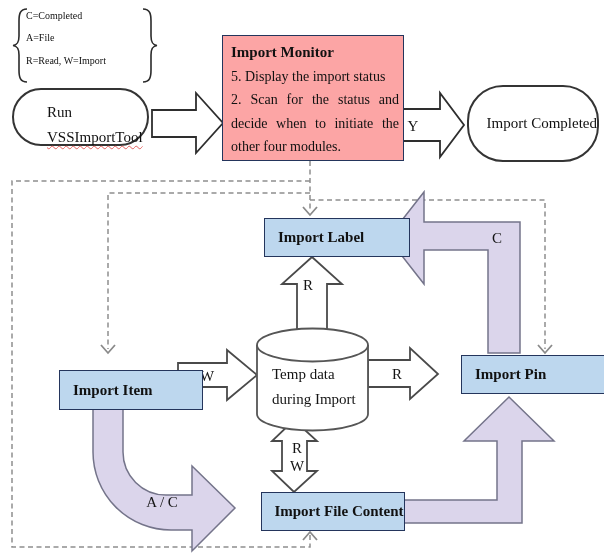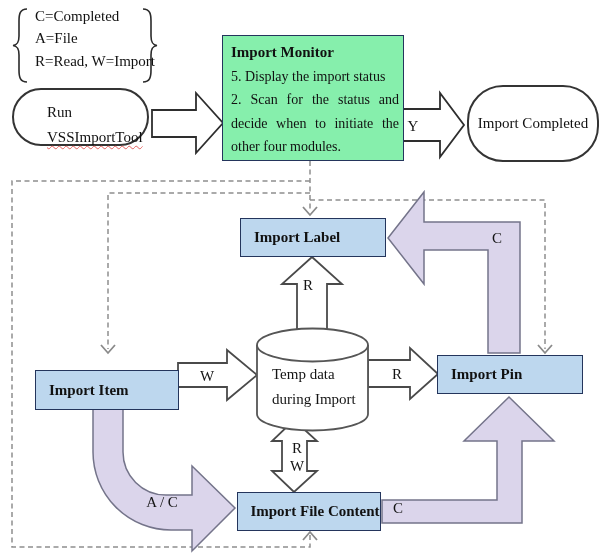"C=Completed" #legend-text { font-size: 15px -> 10px; left: 35px -> 26px }
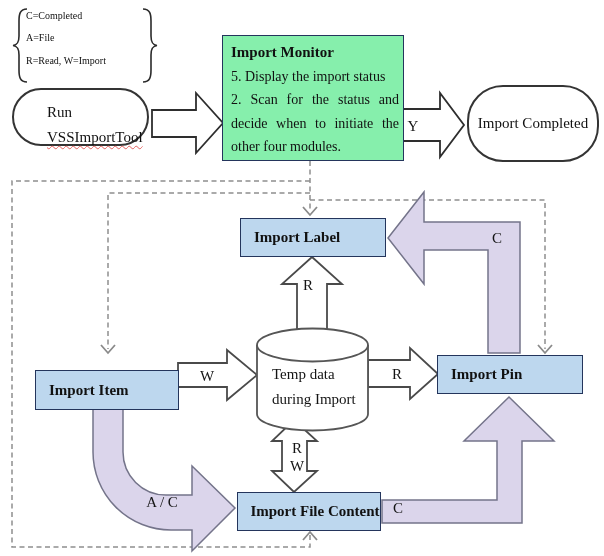"Import Monitor" #import-monitor { background: #86efac -> #fca5a5 }
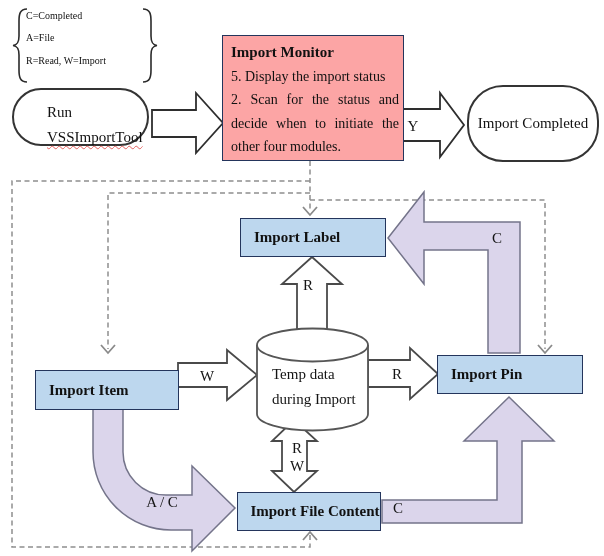"Import Completed" #import-completed { justify-content: center -> flex-end }
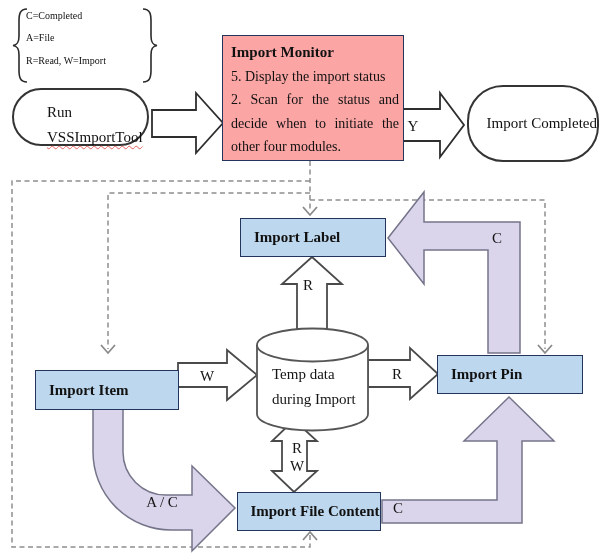"Import Label" .bluebox { margin-left: none -> 24px }
